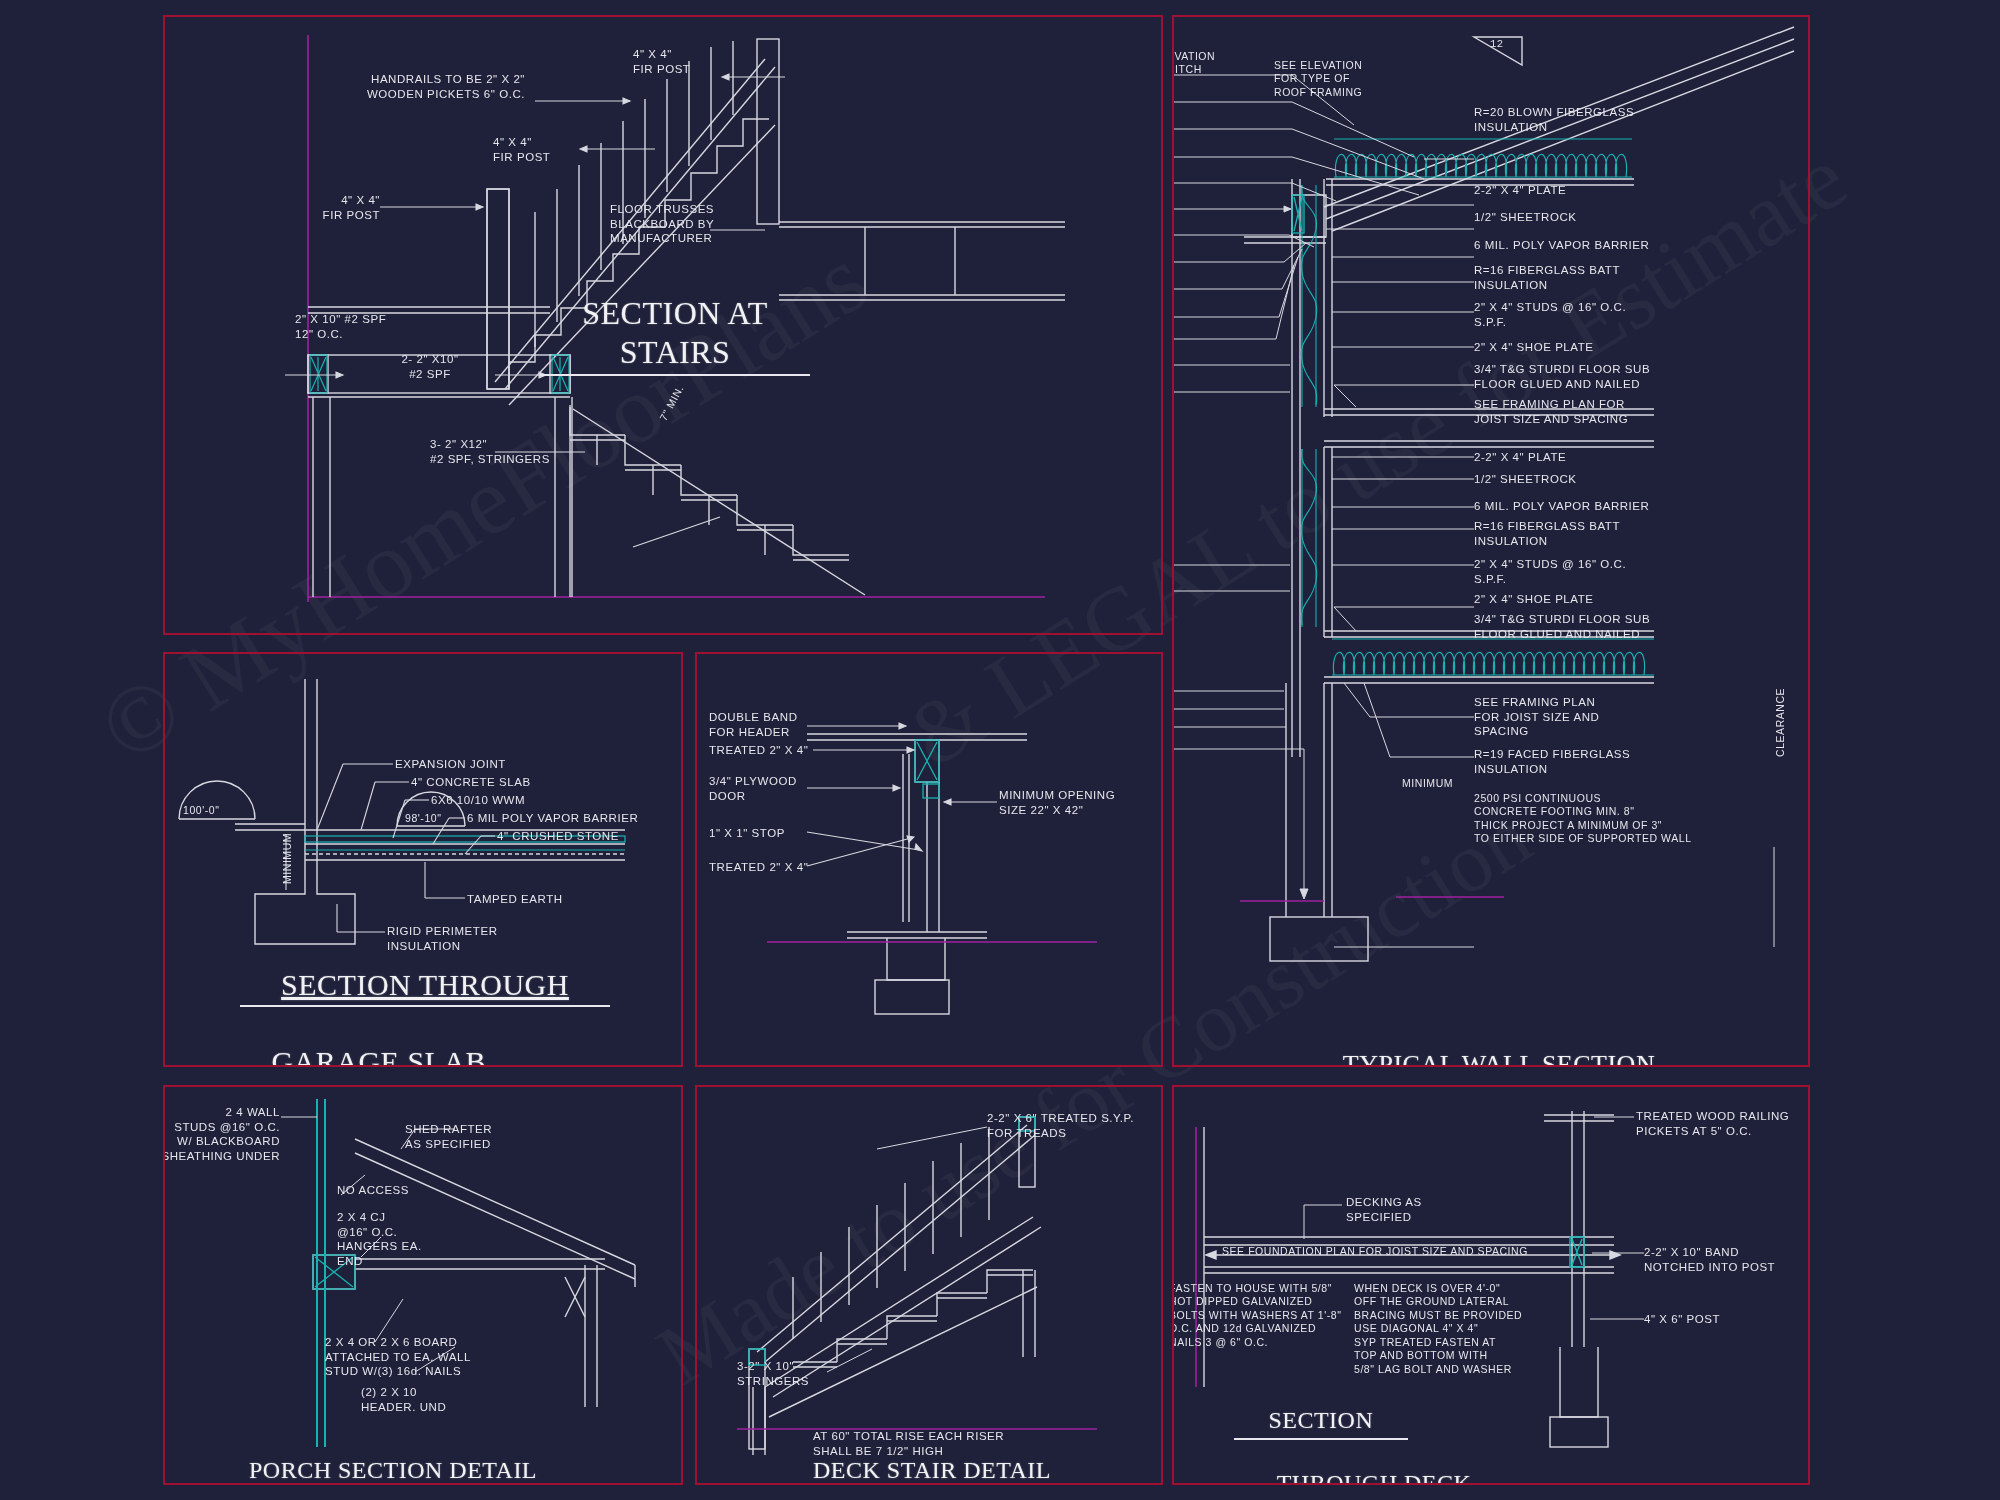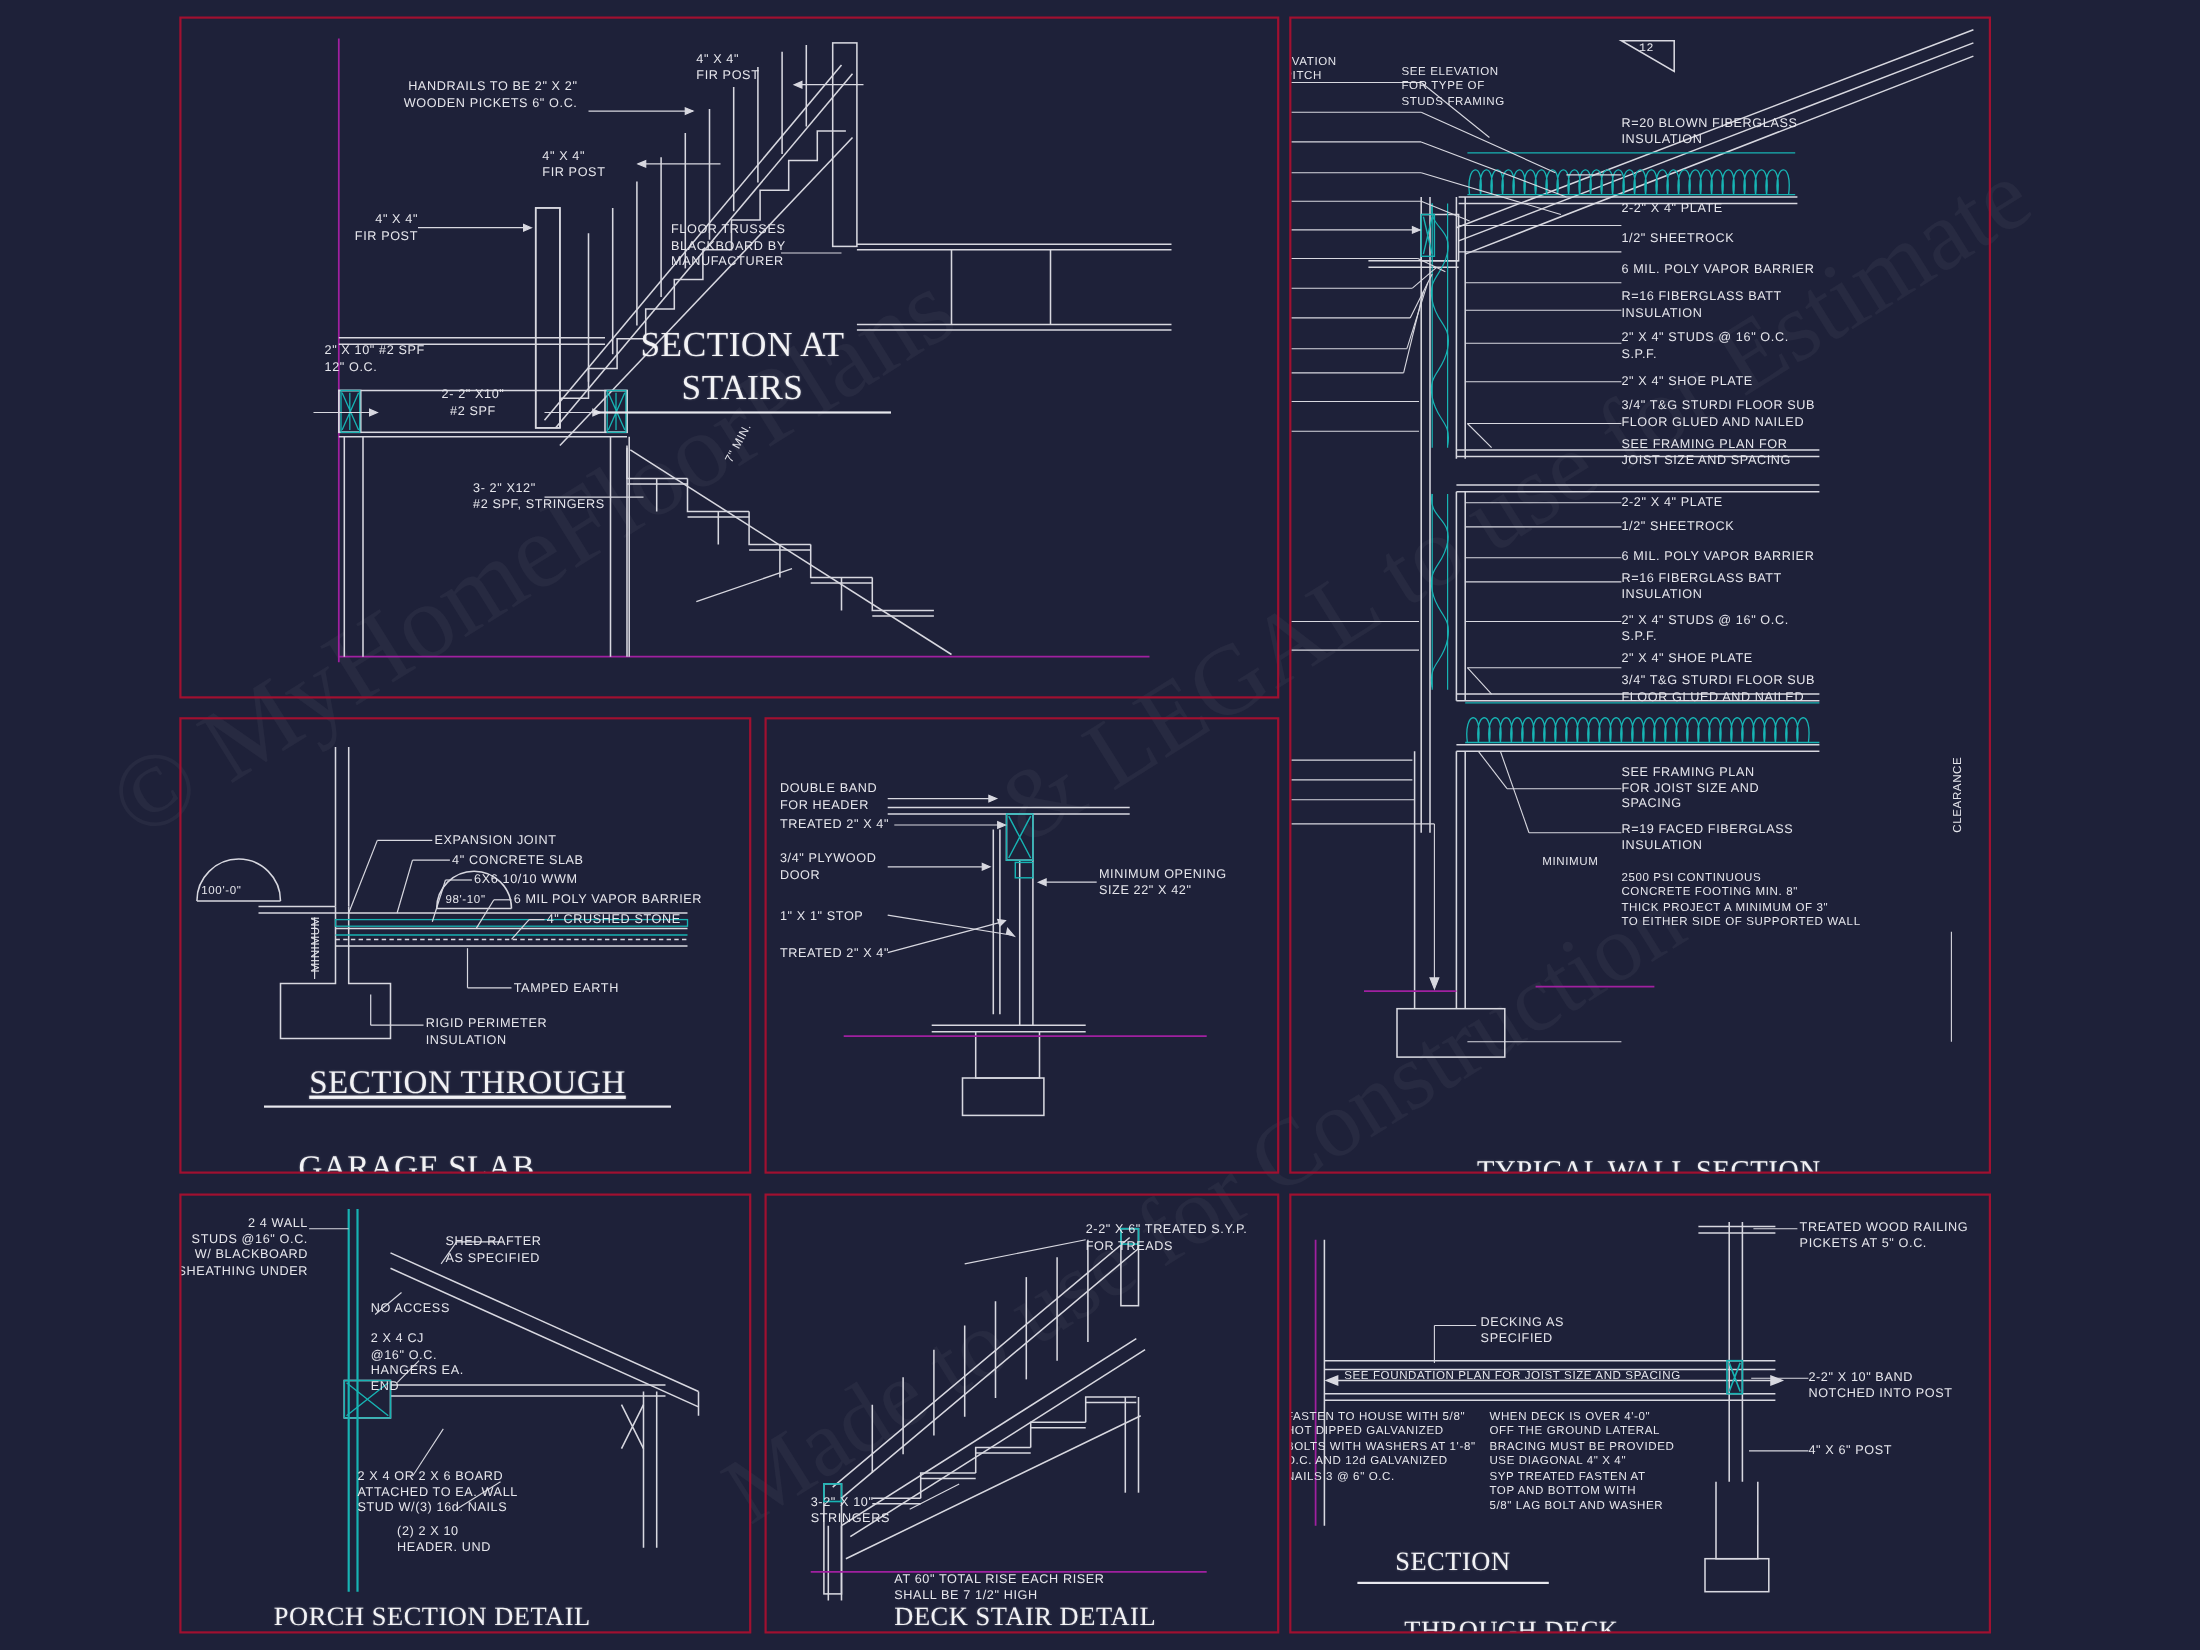"SEE ELEVATION" div.lbl { text: STUDS -> ROOF }
